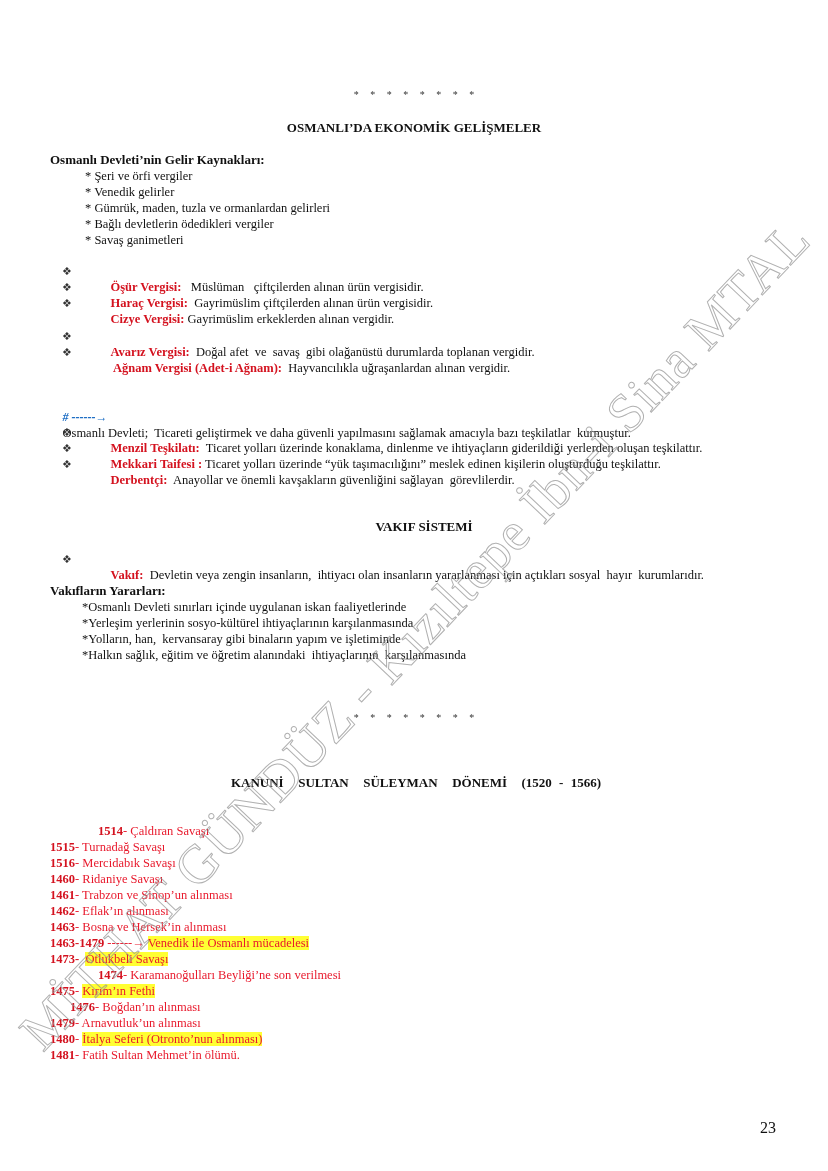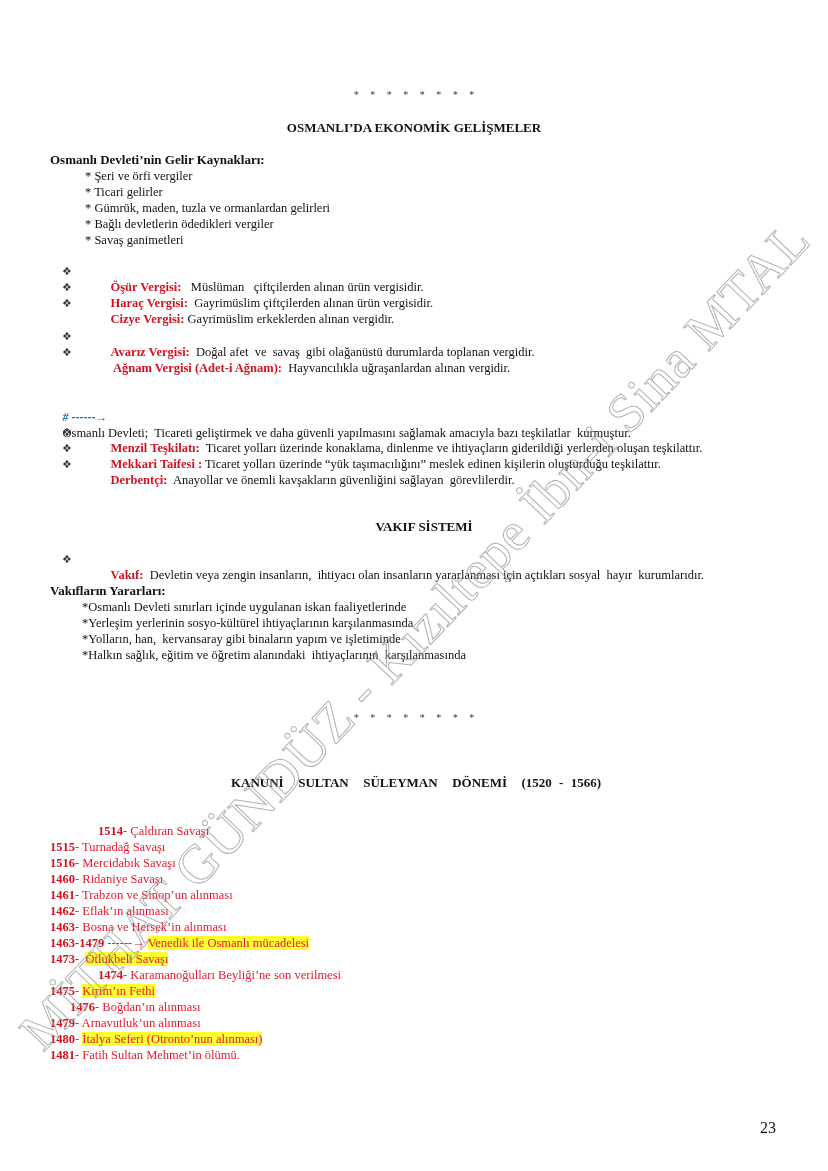"* Ticari gelirler" div.ln { text: Ticari -> Venedik }
